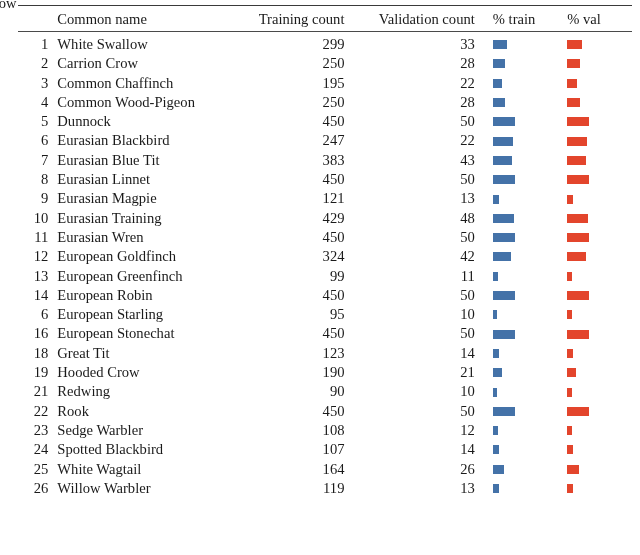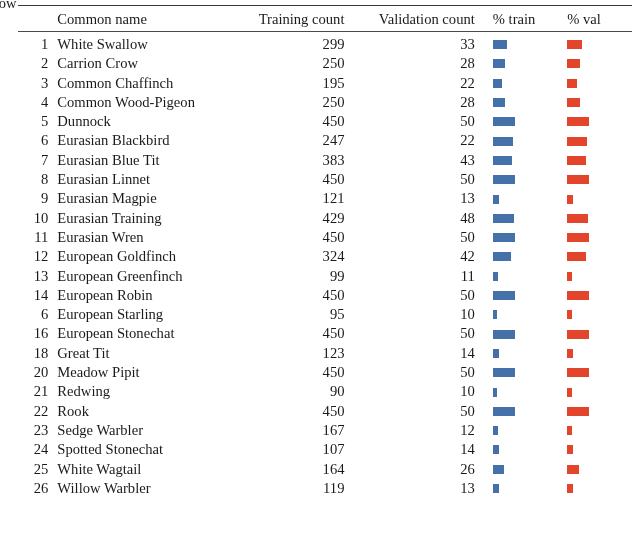"19" tr { html: none -> <tr> <td>19</td> <td>Hooded Crow</td> <td>190</td> <td>21</td> <td><span></span></td> <td><span></span></td> </tr> }
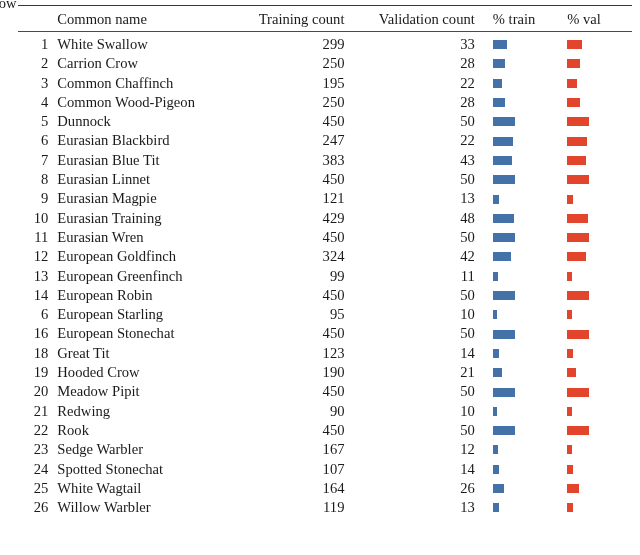"20" tr { html: <tr> <td>20</td> <td>Meadow Pipit</td> <td>450</td> <td>50</td> <td><span></span></td> <td><span></span></td> </tr> -> none }
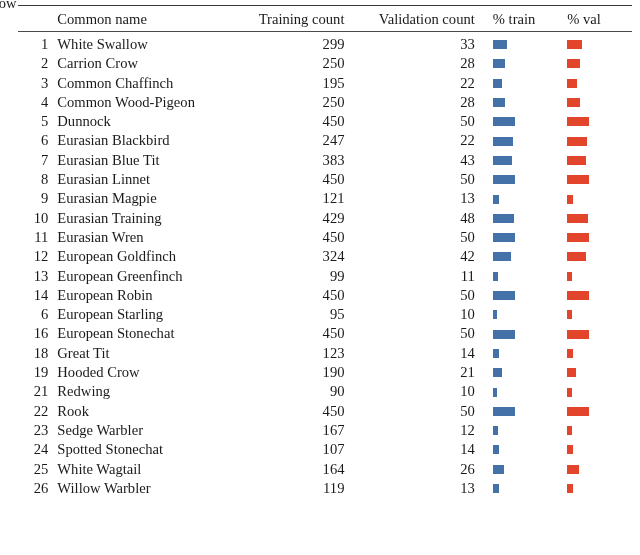"167" td.c-train { text: 167 -> 108 }
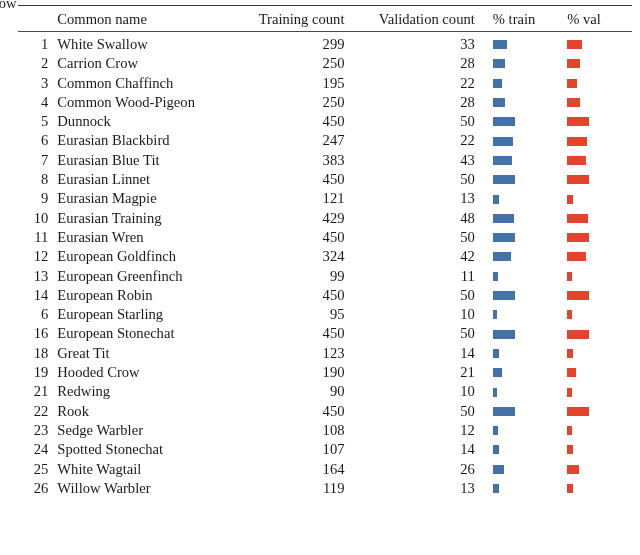"Spotted Stonechat" td.c-name { text: Stonechat -> Blackbird }
